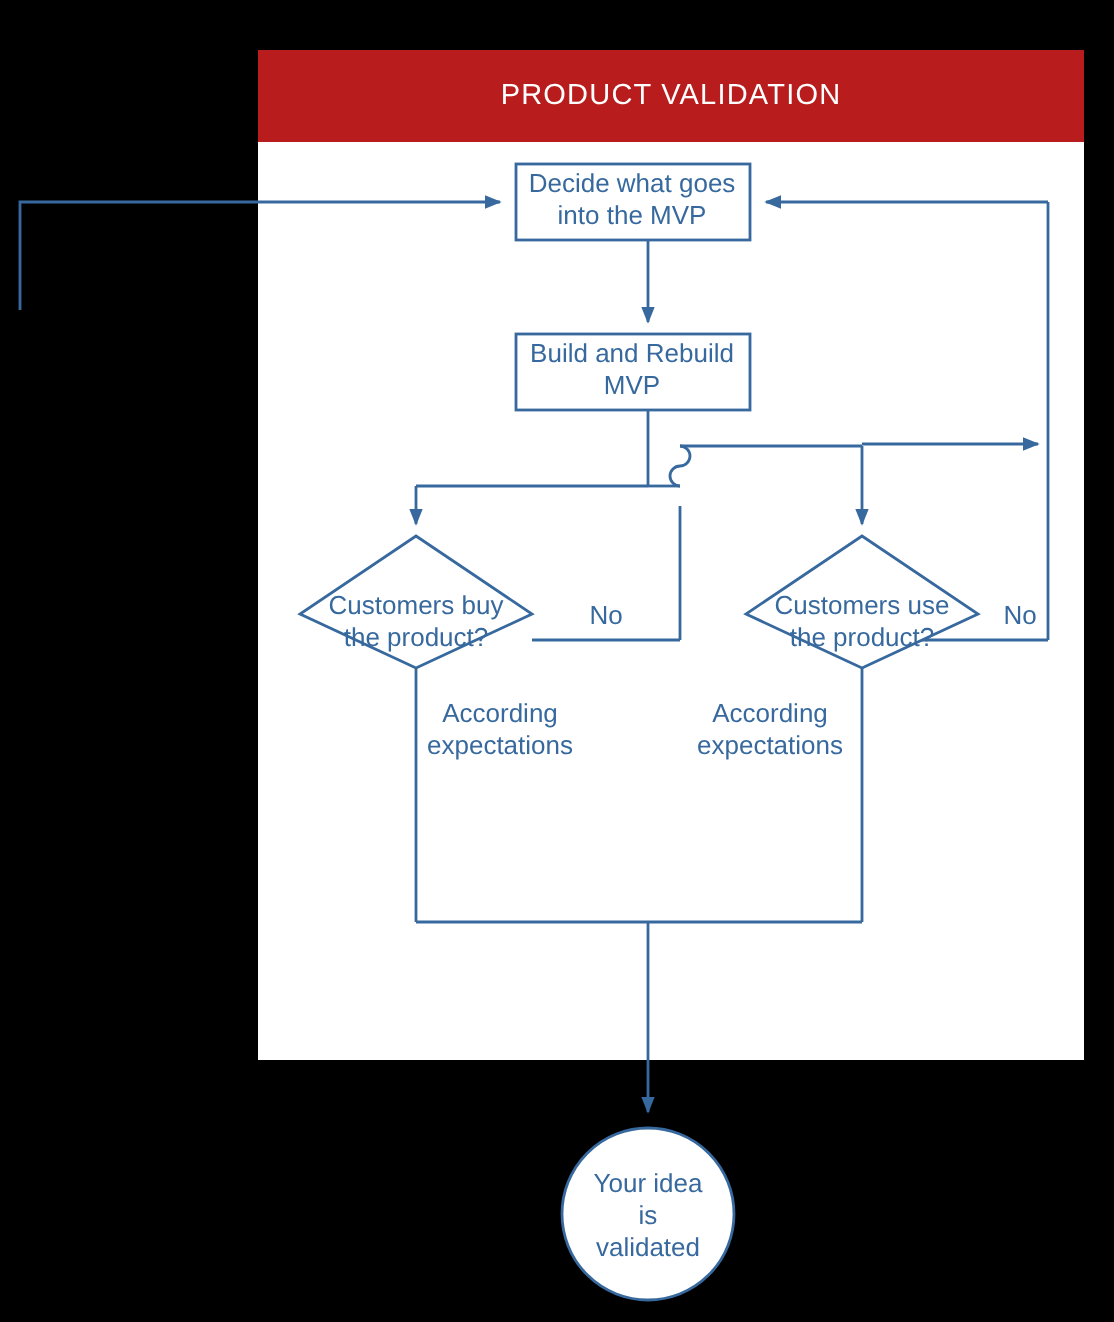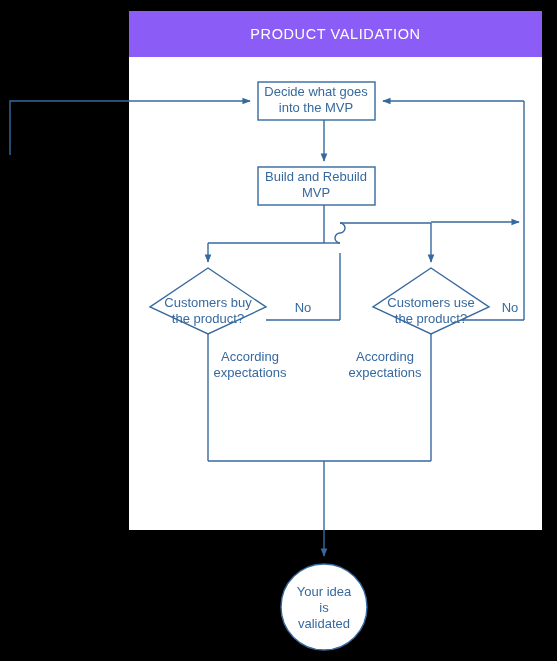"PRODUCT VALIDATION" div { background: #8b5cf6 -> #b91c1c; margin-top: none -> 14px }
